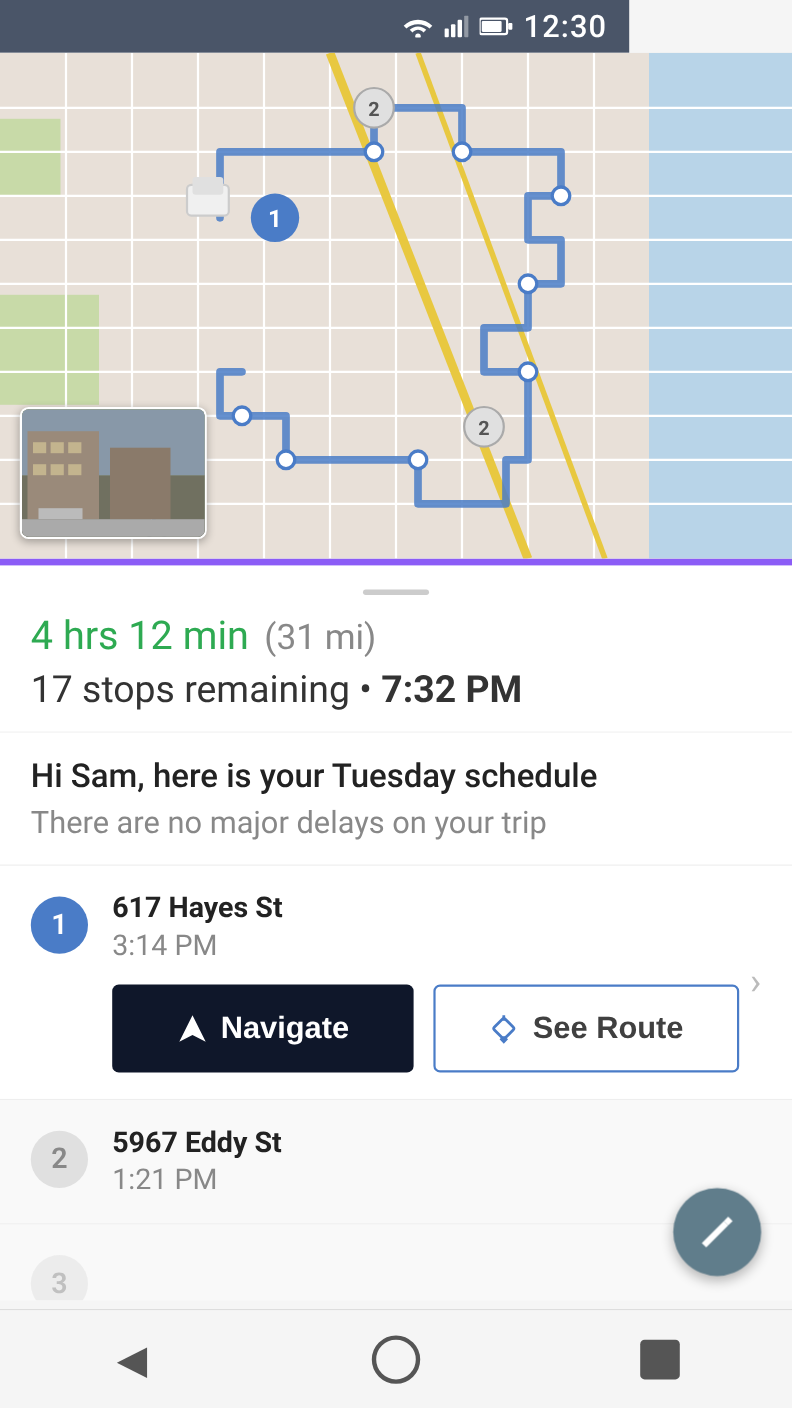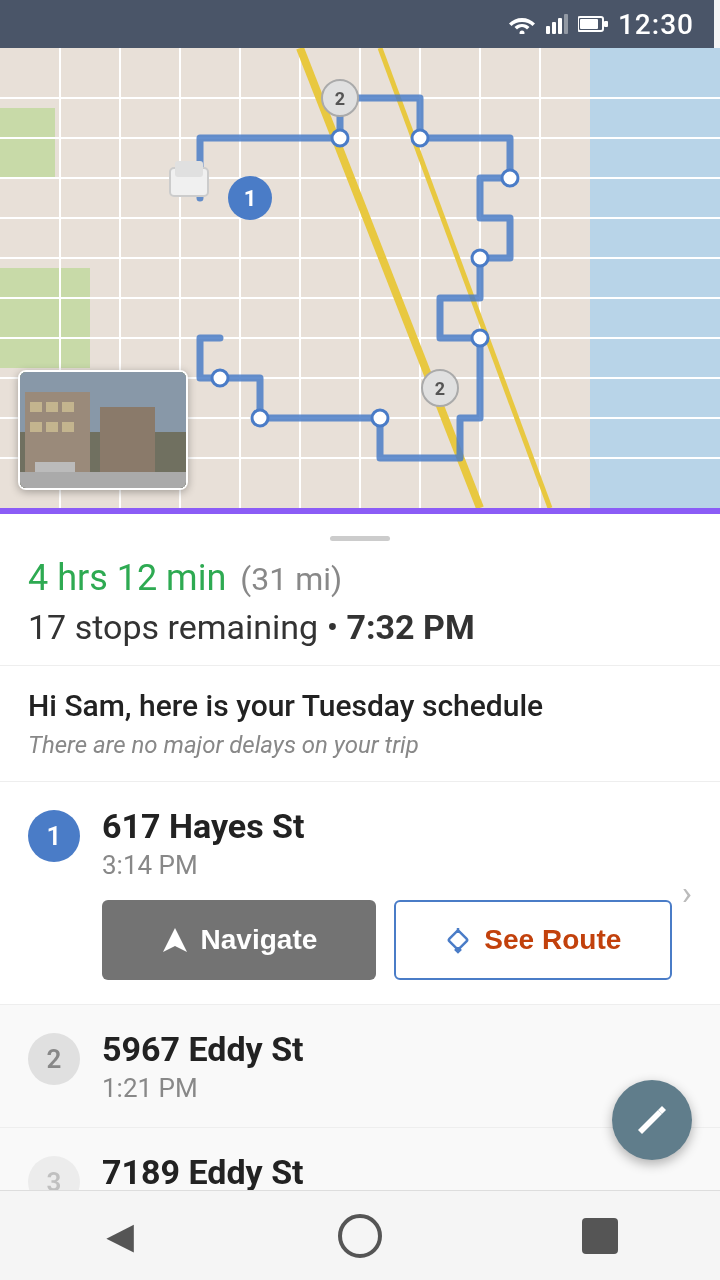"12:30" .status-bar { width: 714px -> 572px }
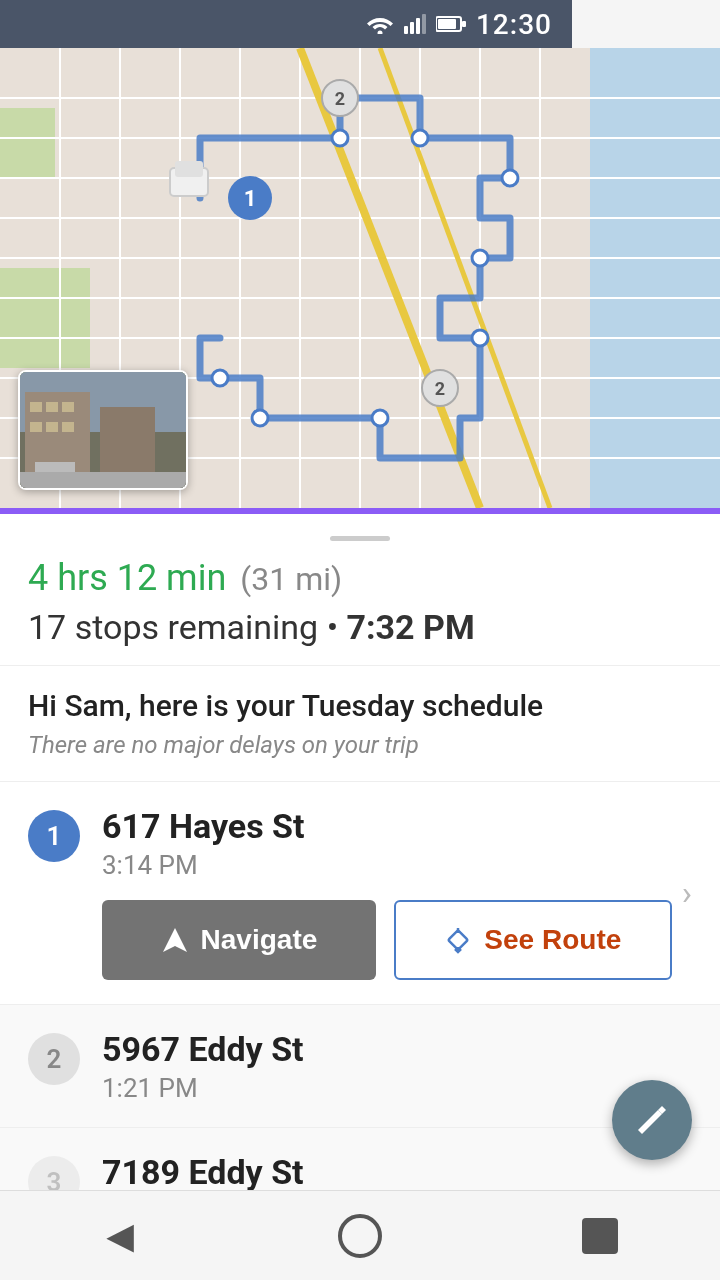"There are no major delays" .schedule-subtitle { font-size: 24px -> 28px; font-style: italic -> none }
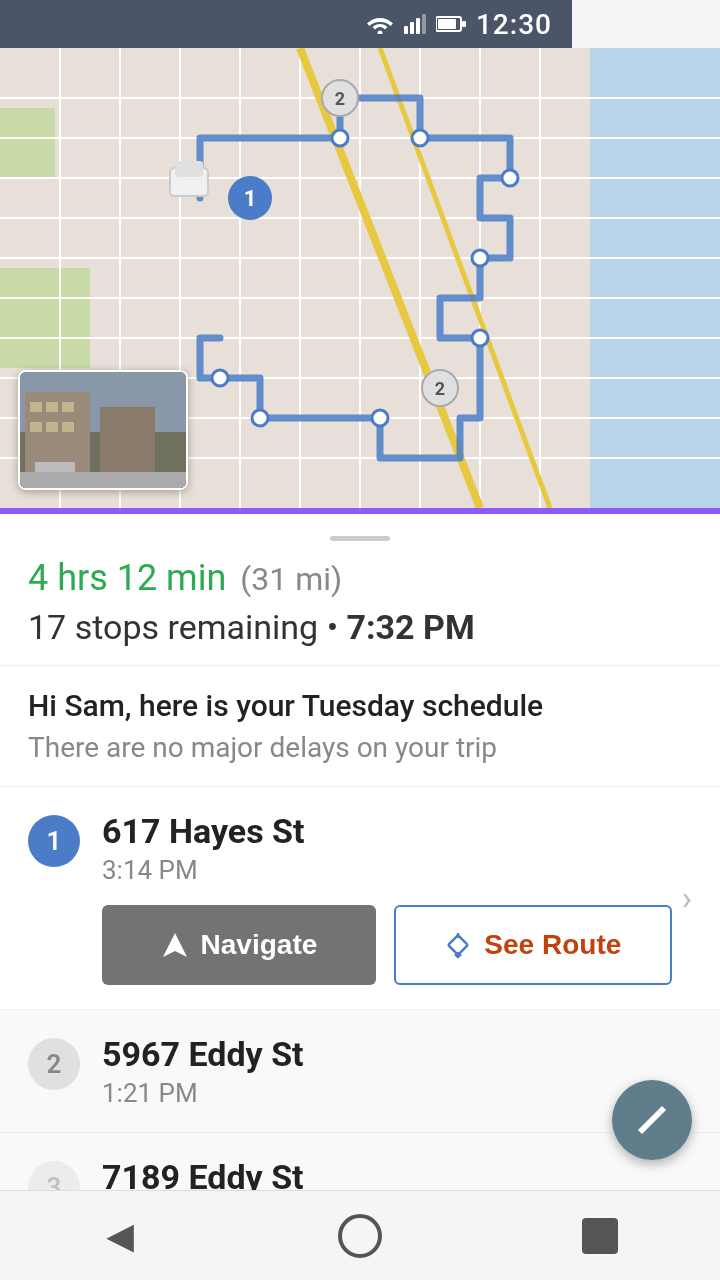"617 Hayes St" .stop-address { font-size: 34px -> 26px }
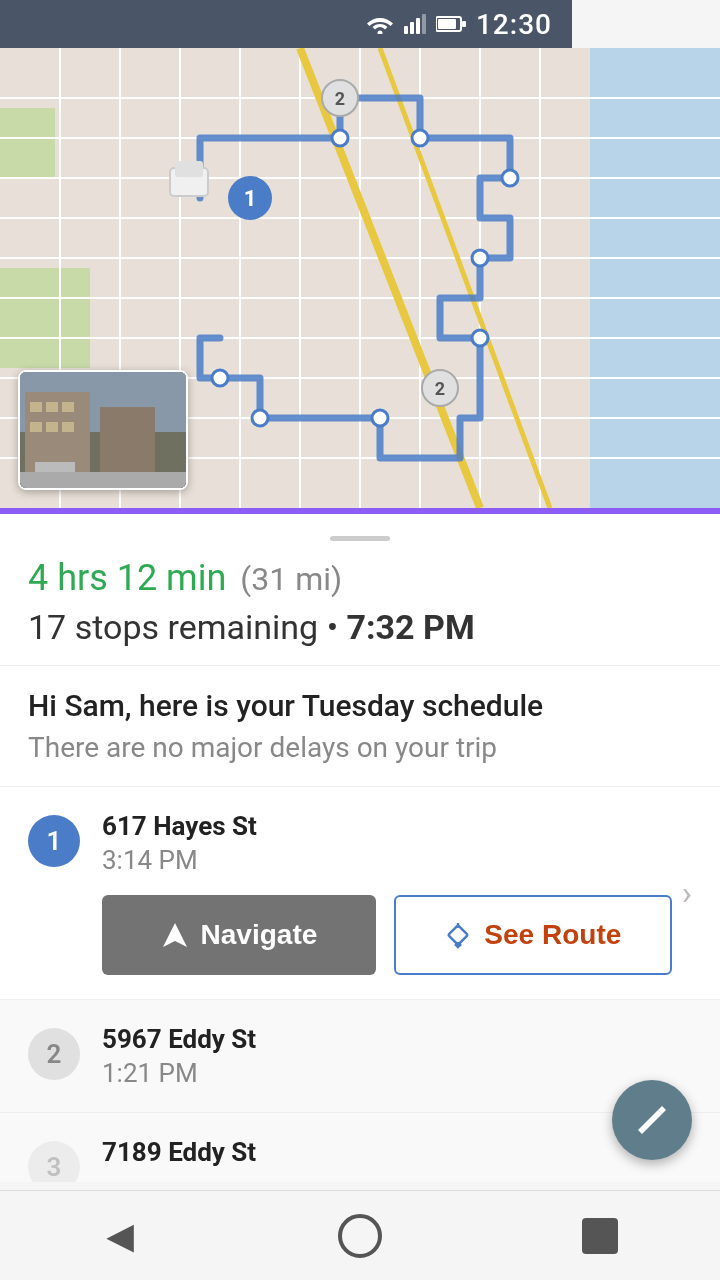"Navigate" .btn-navigate { background: #737373 -> #0f172a }
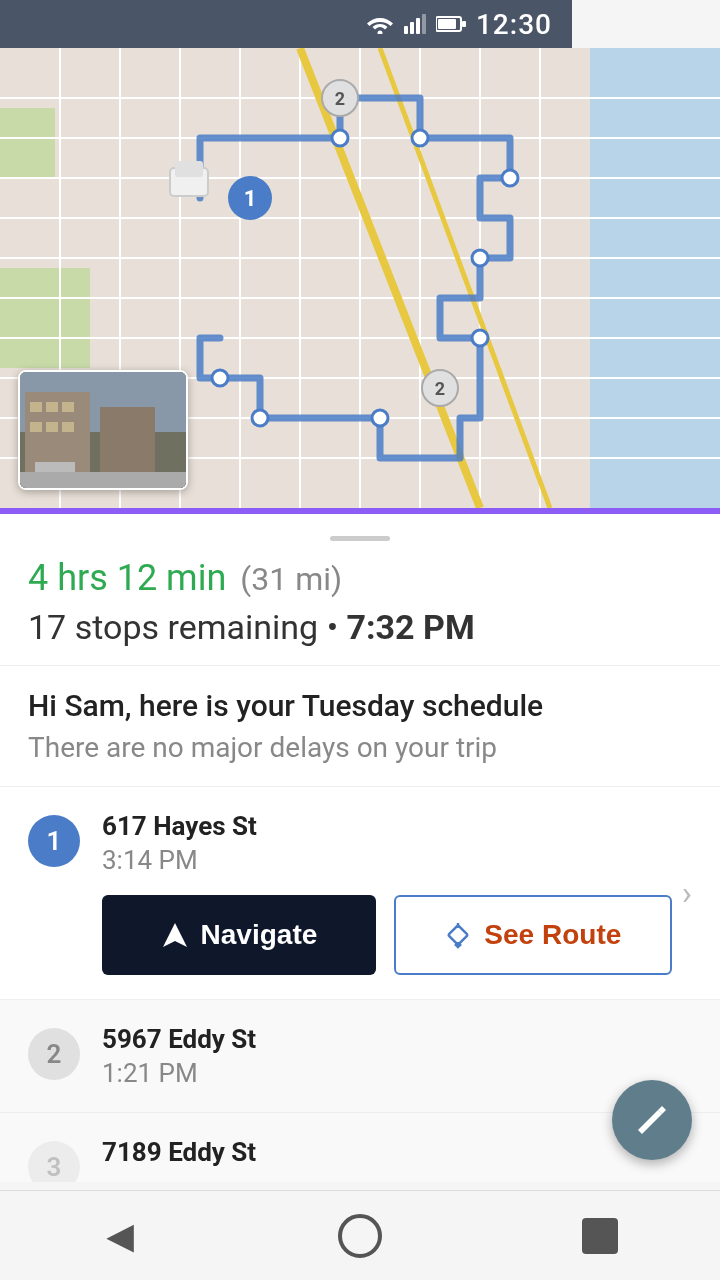"See Route" .btn-see-route { color: #c2410c -> #404040 }
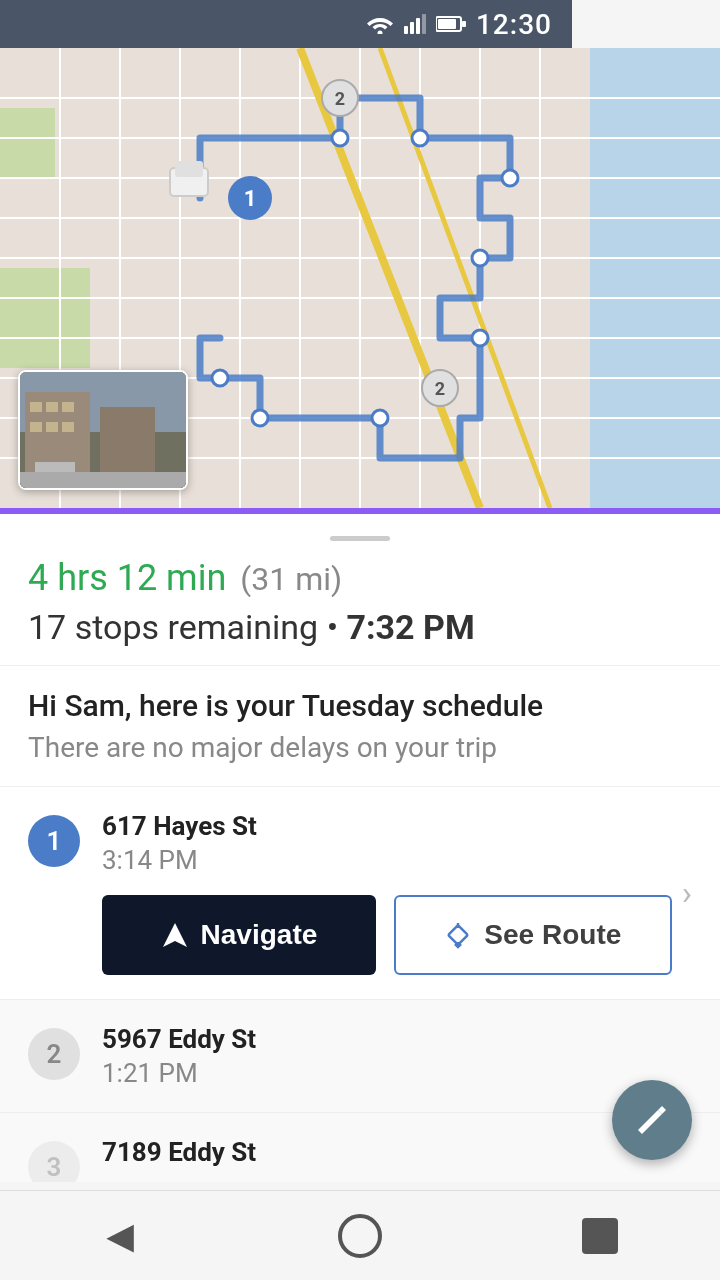"7189 Eddy St" div.stop-details { html: <div> <div>7189 Eddy St</div> </div> -> none }
